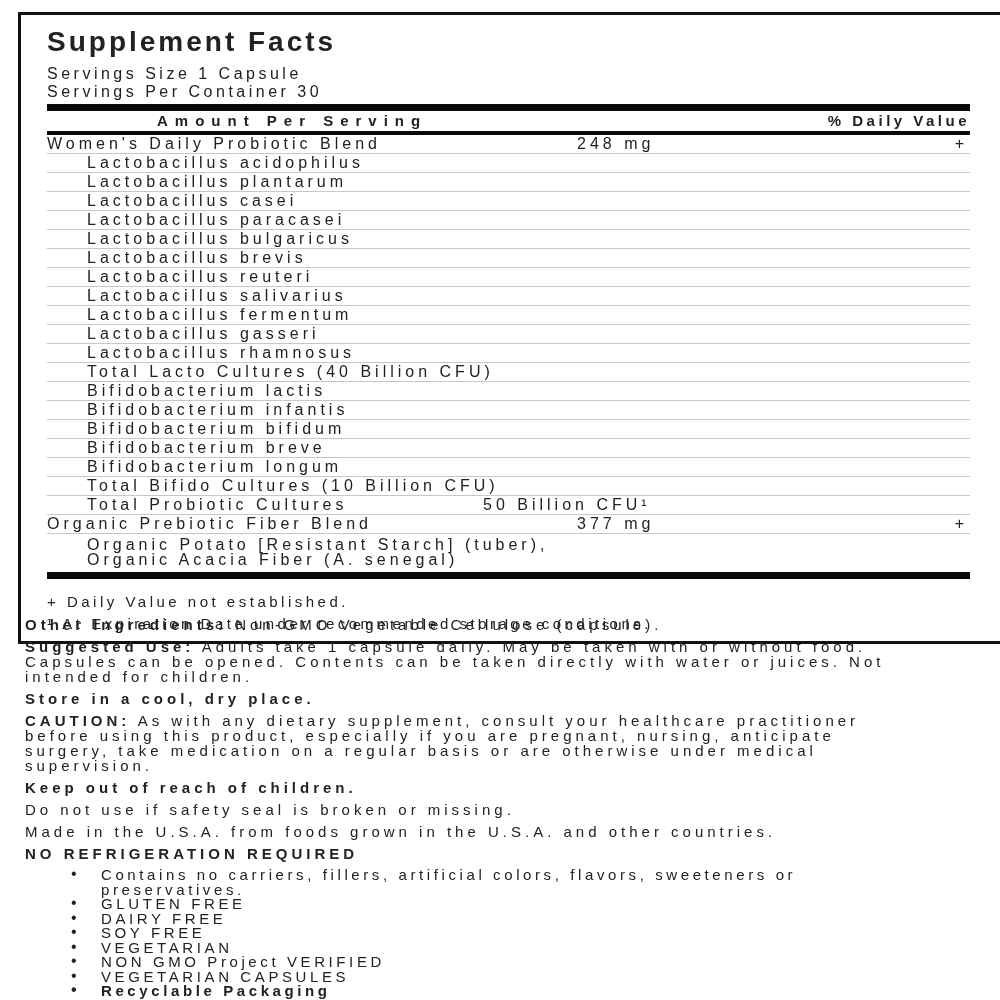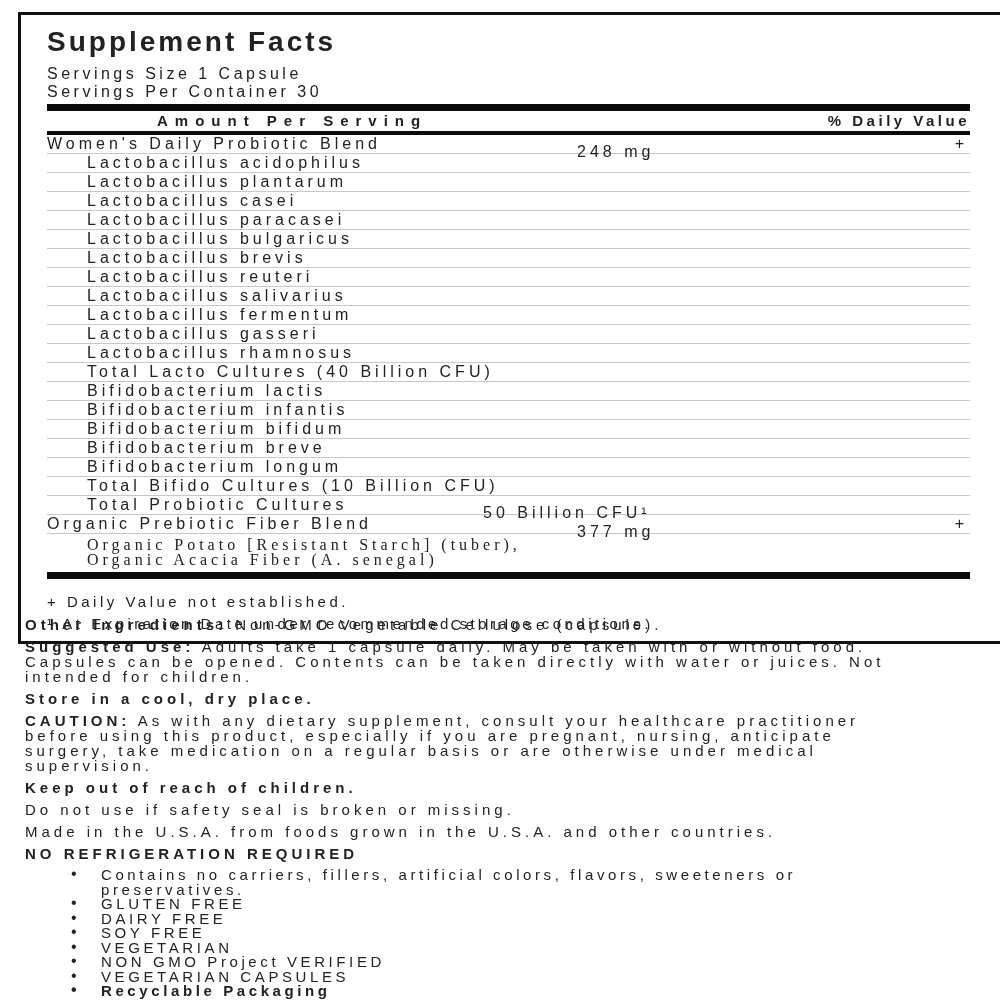"248 mg" .famount { top: 8px -> 0 }
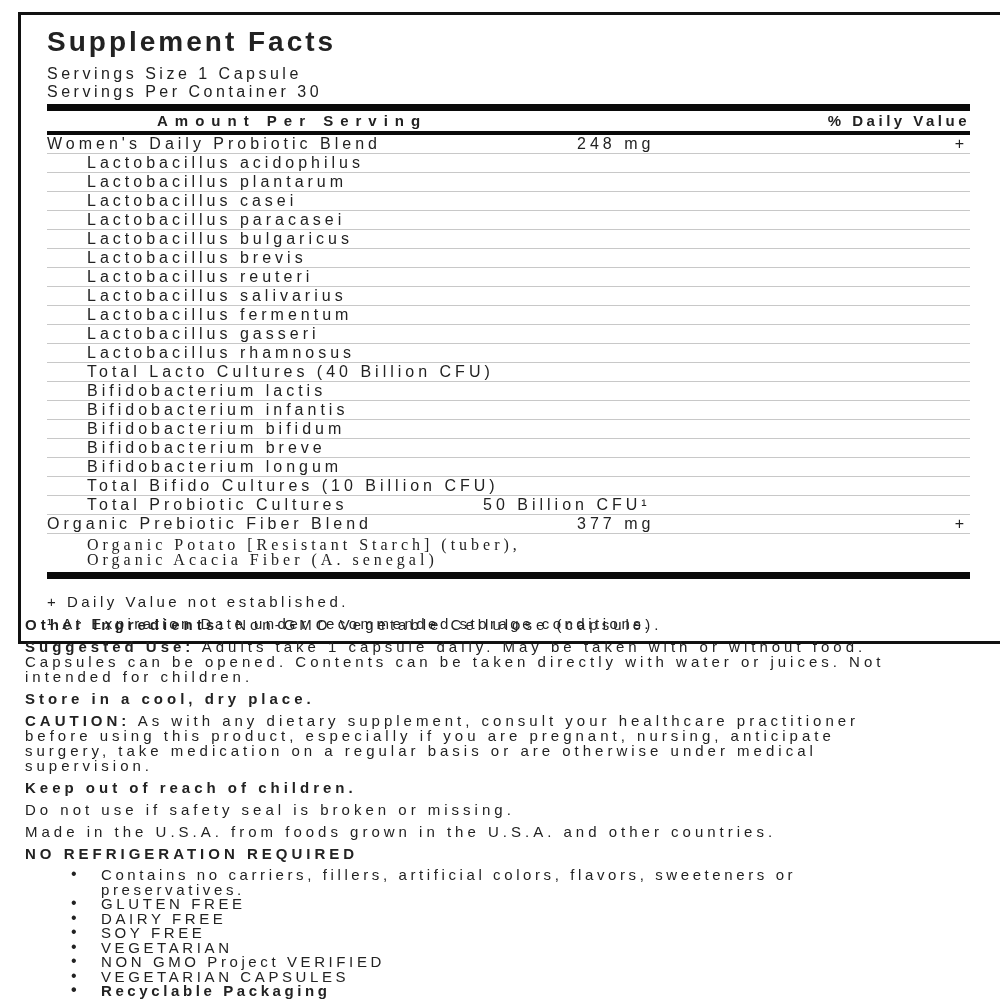"Organic Potato [Resistant Starch]" .frow.nosep { font-family: Liberation Serif, serif -> none }
